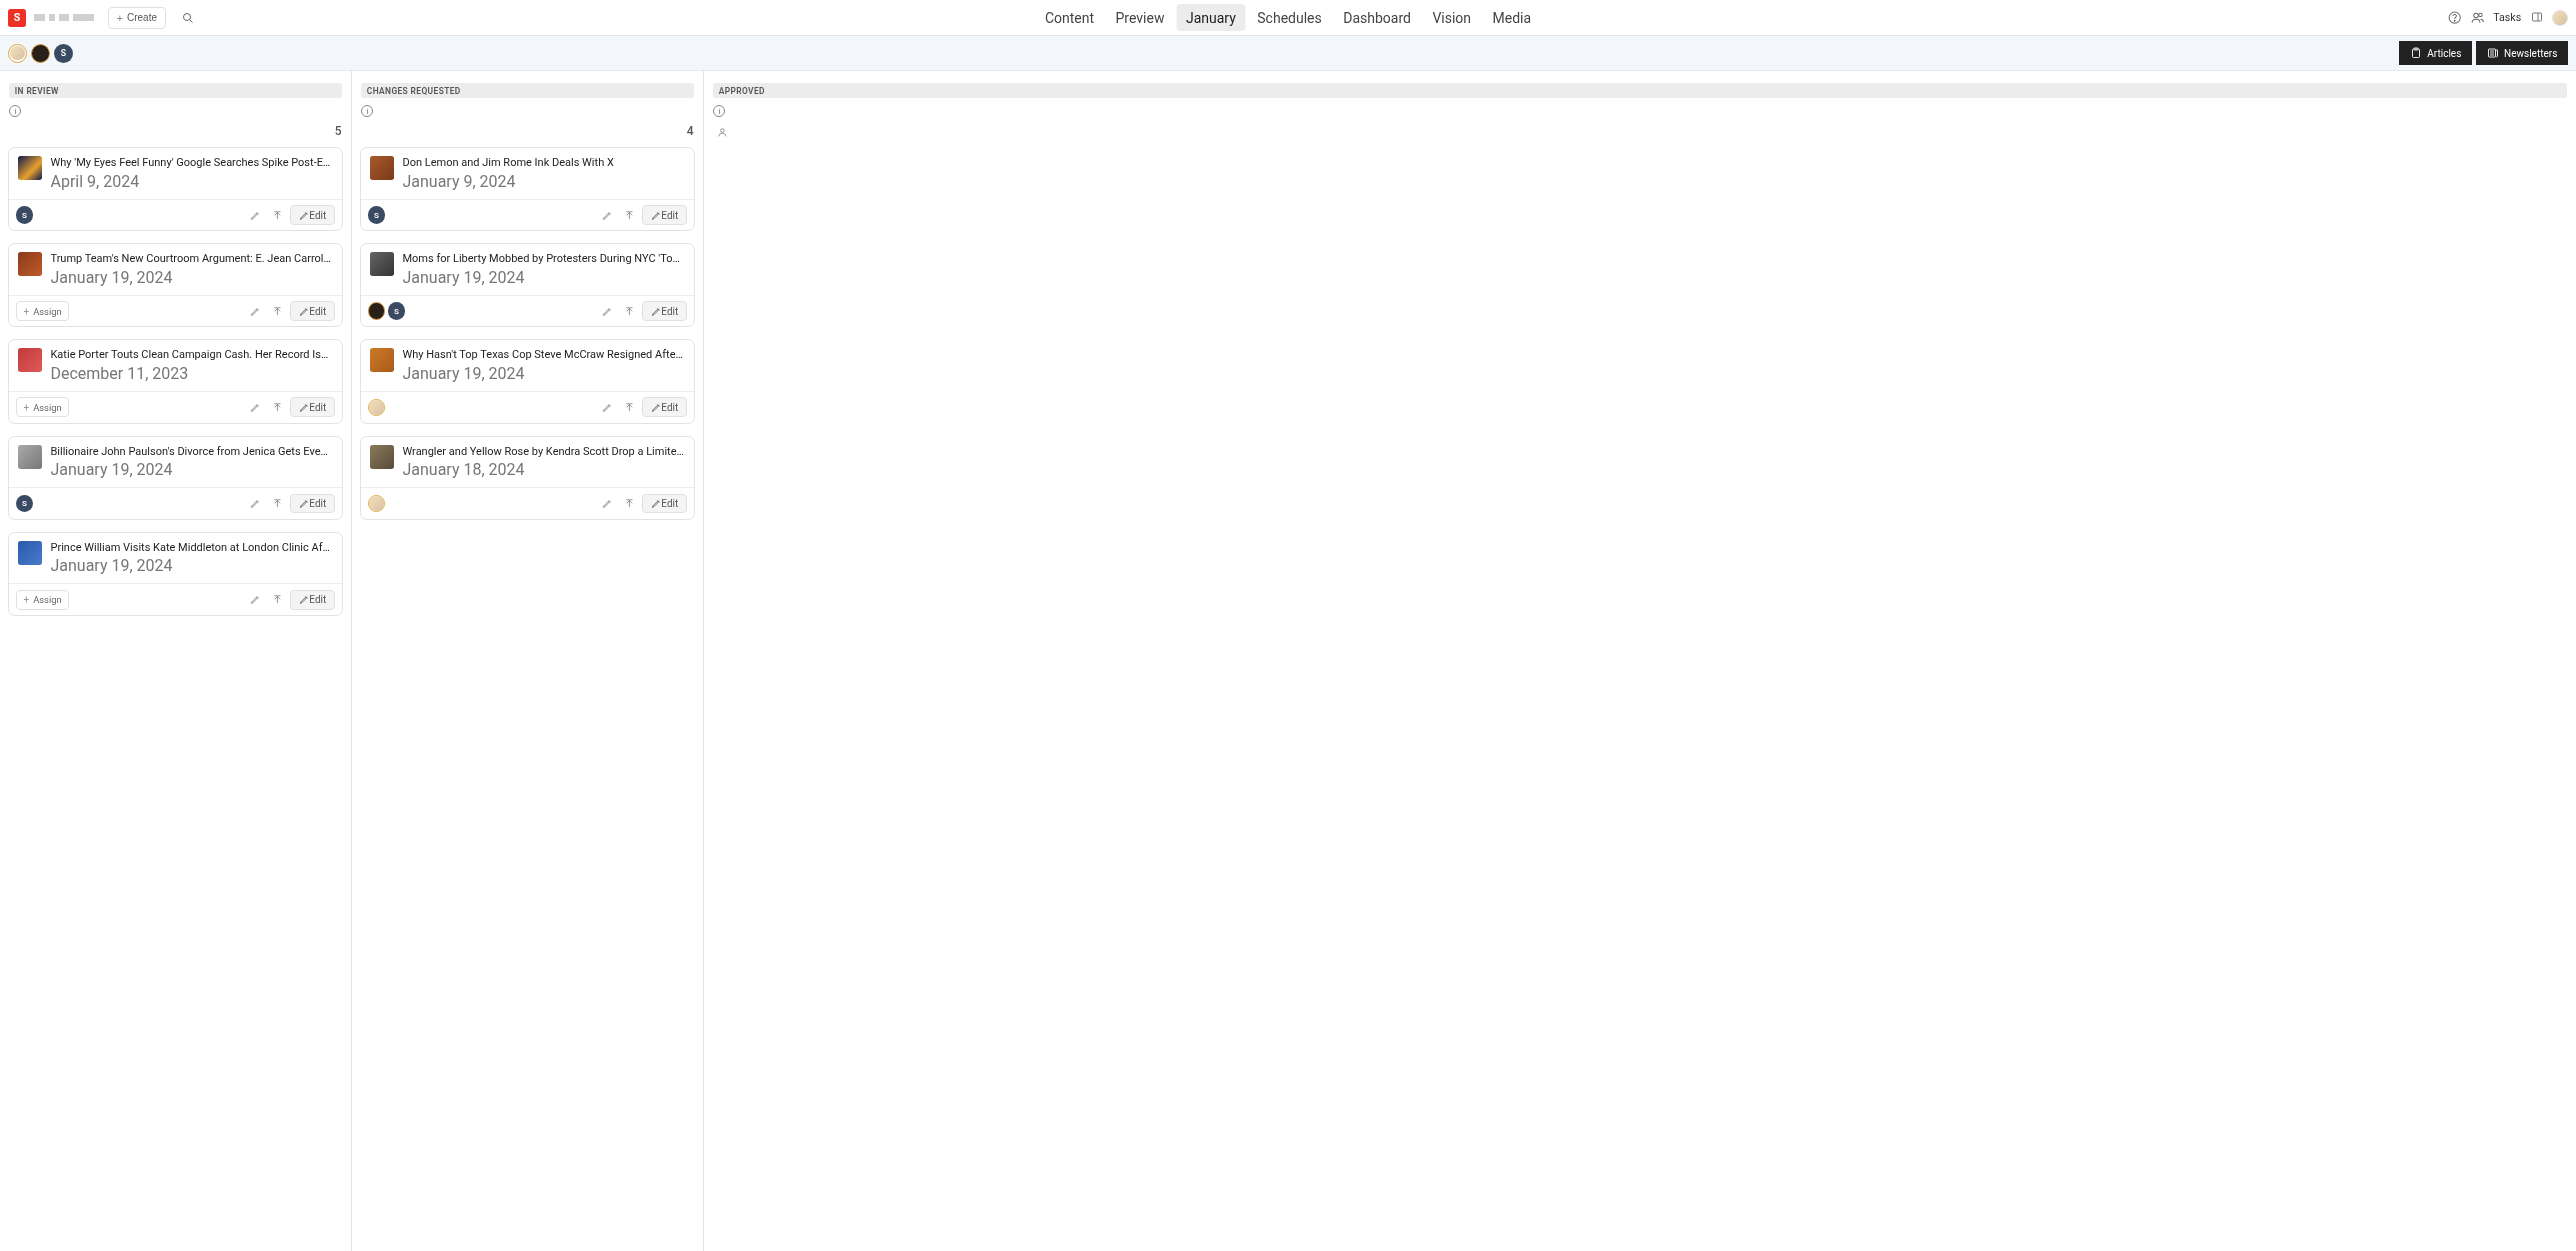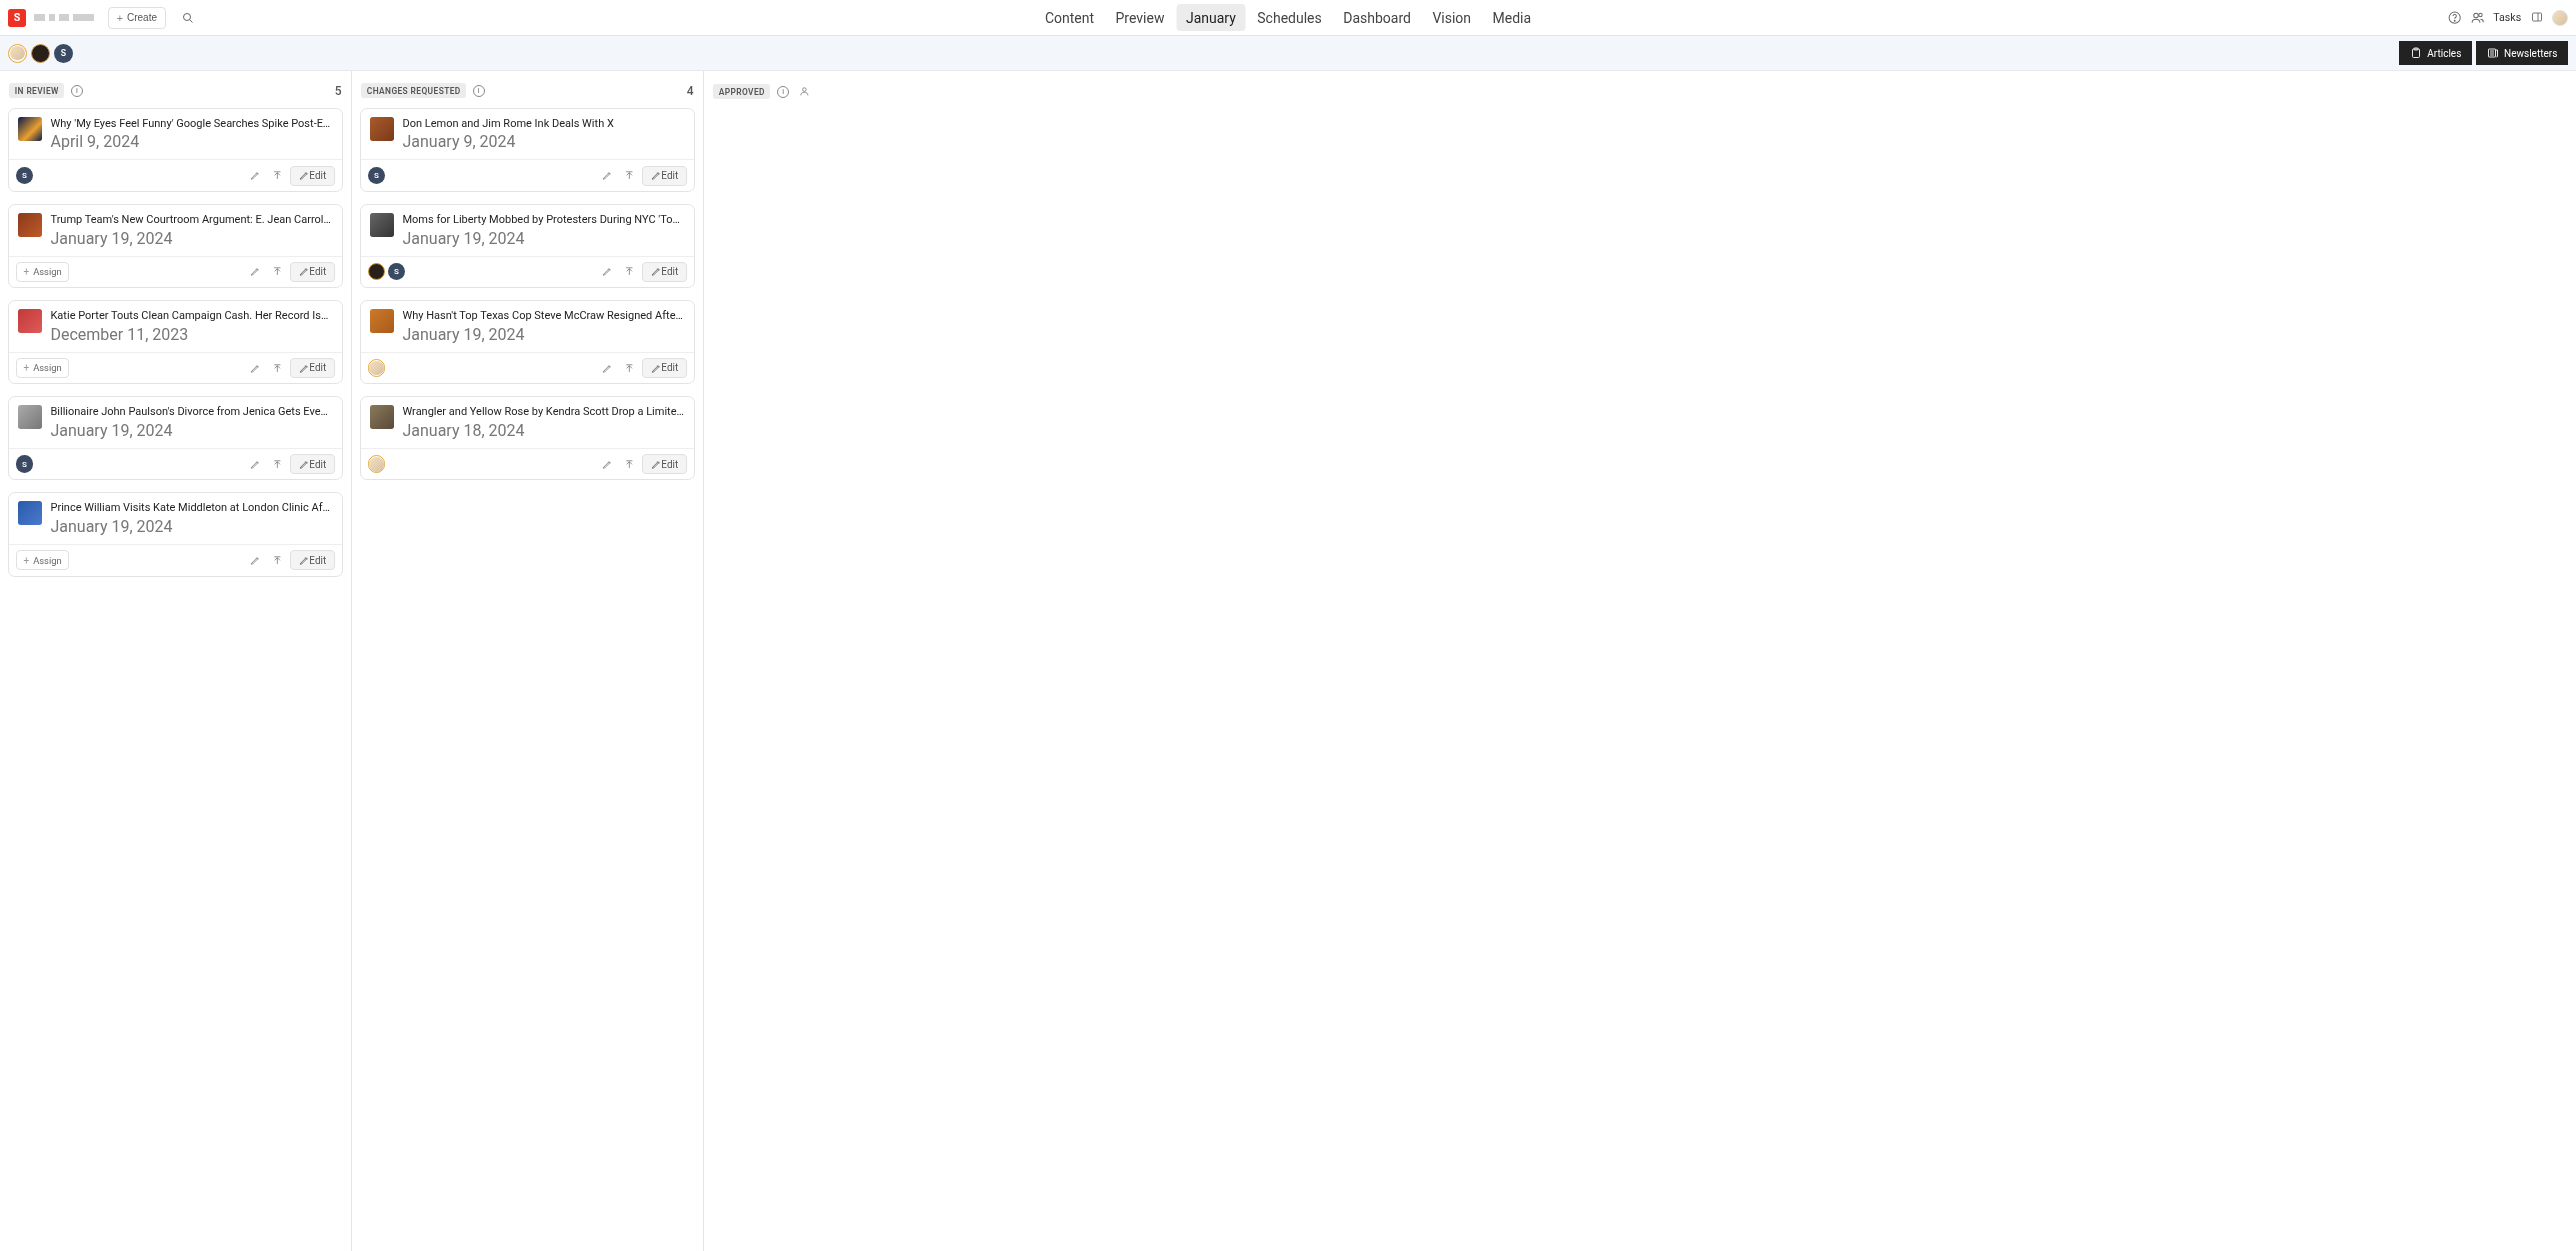"IN REVIEW" .col-header { align-items: center -> none; flex-direction: none -> column }
